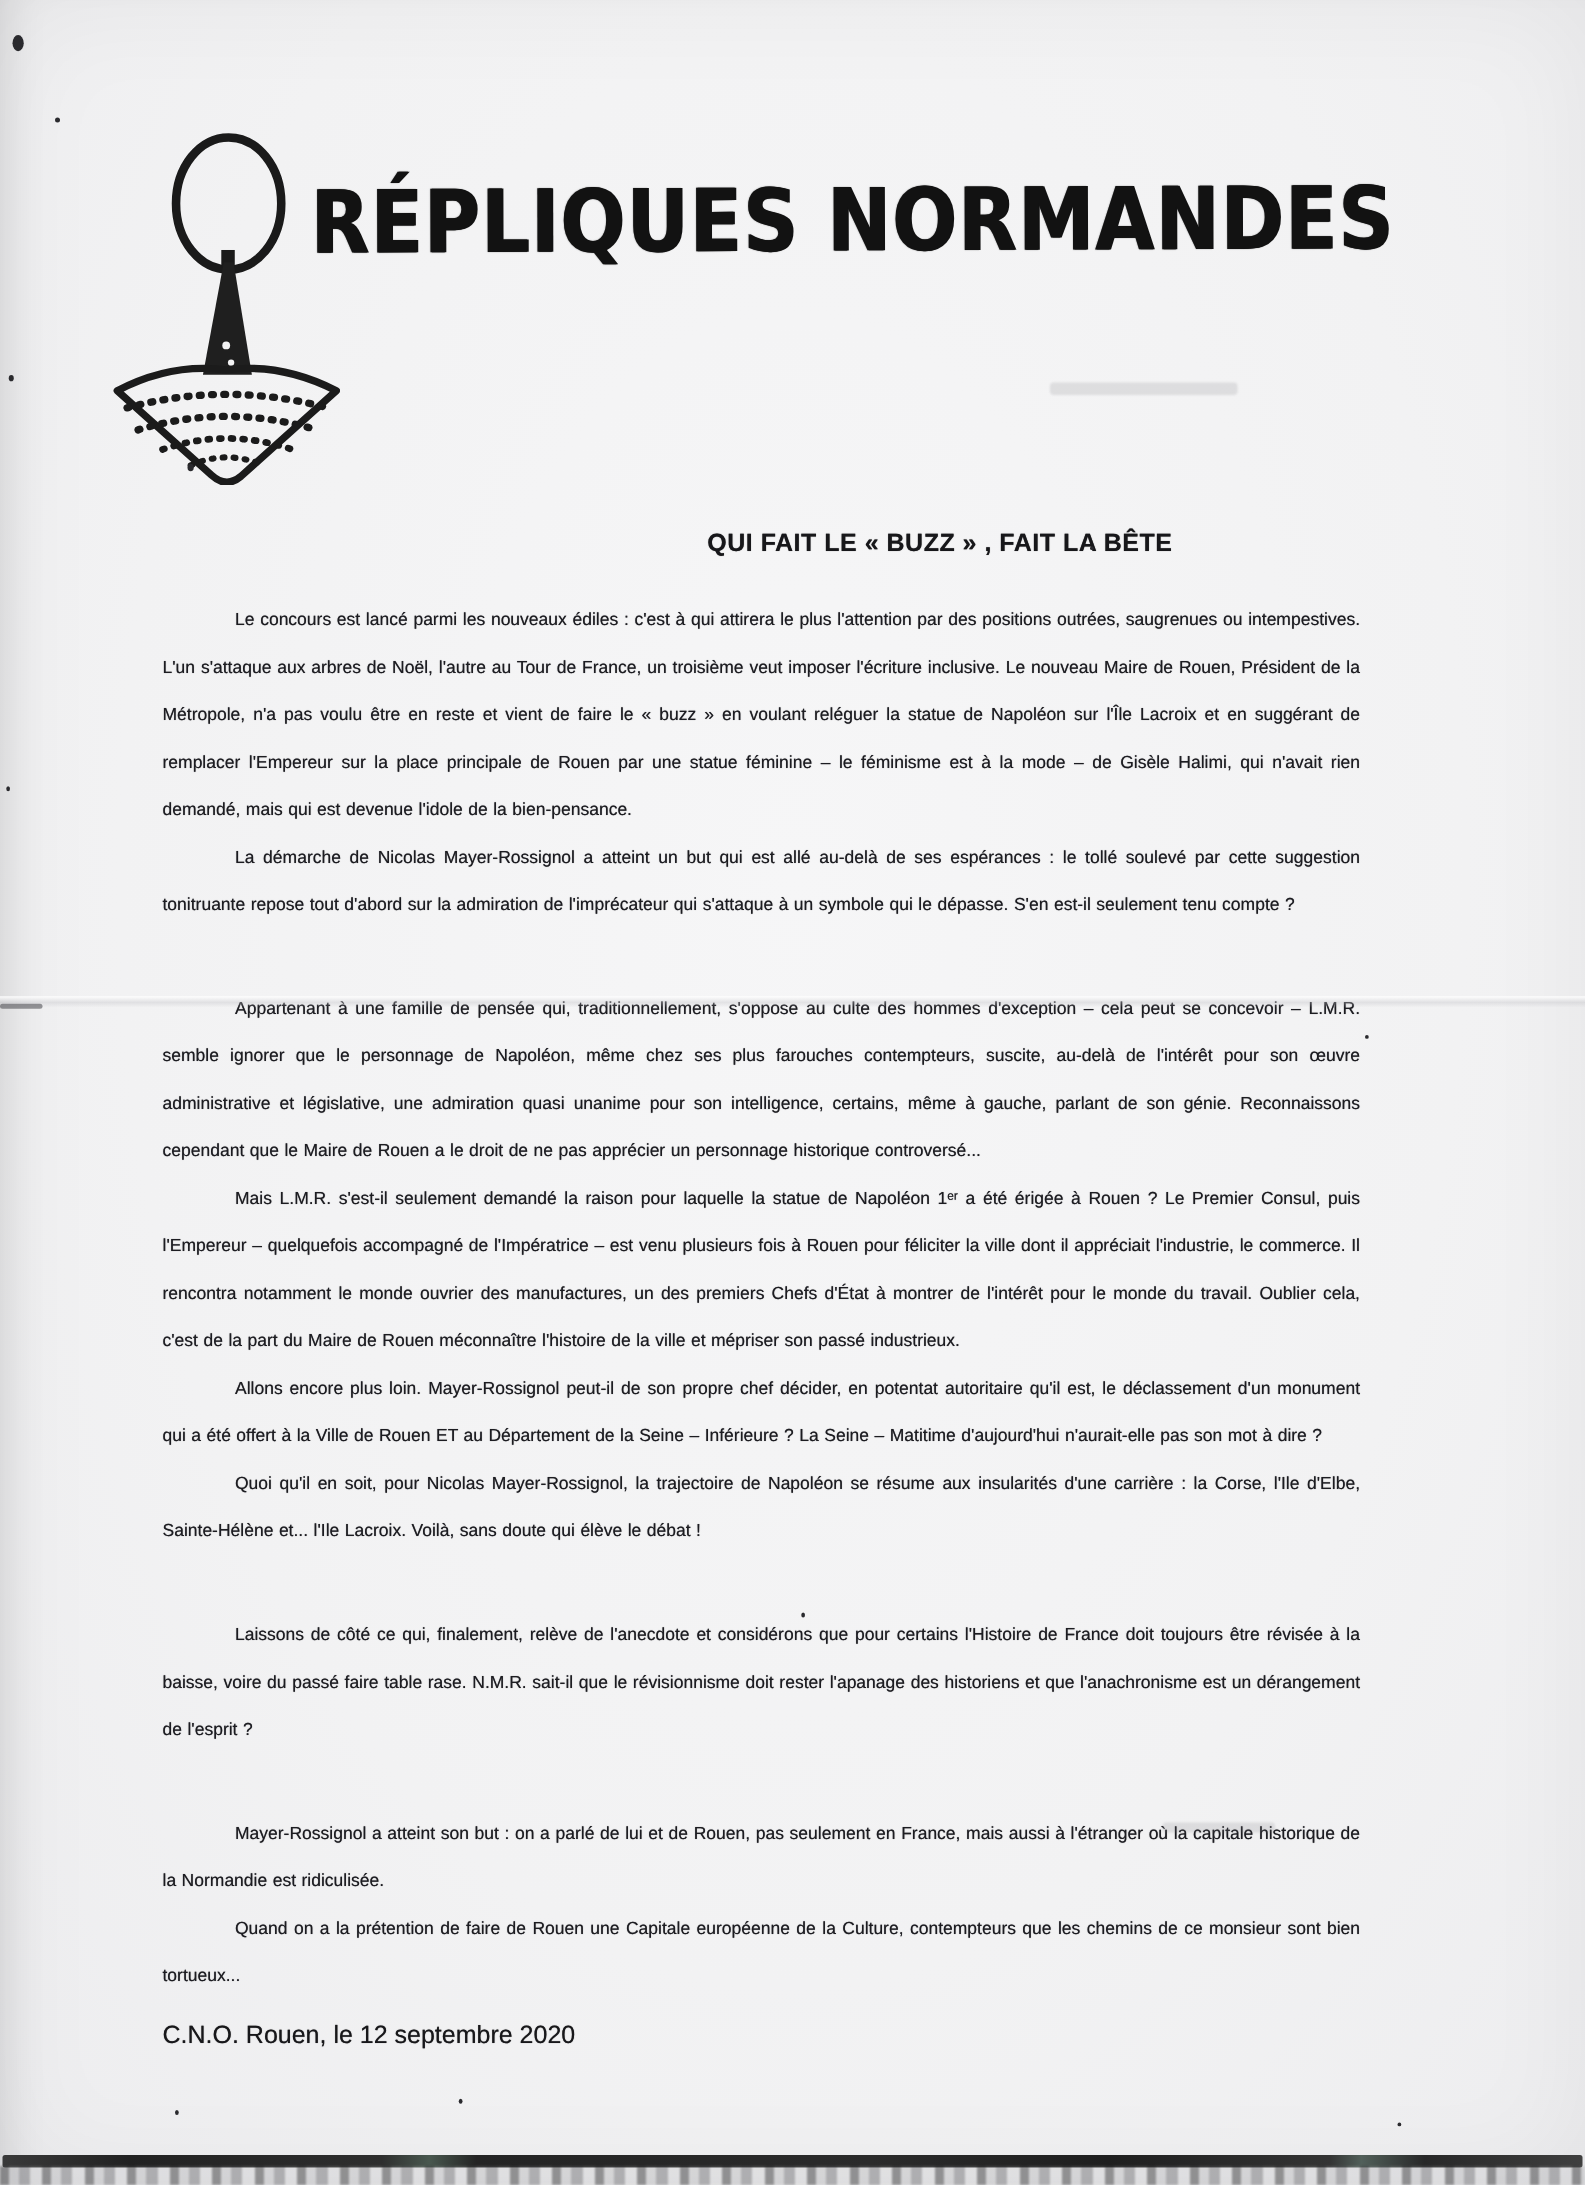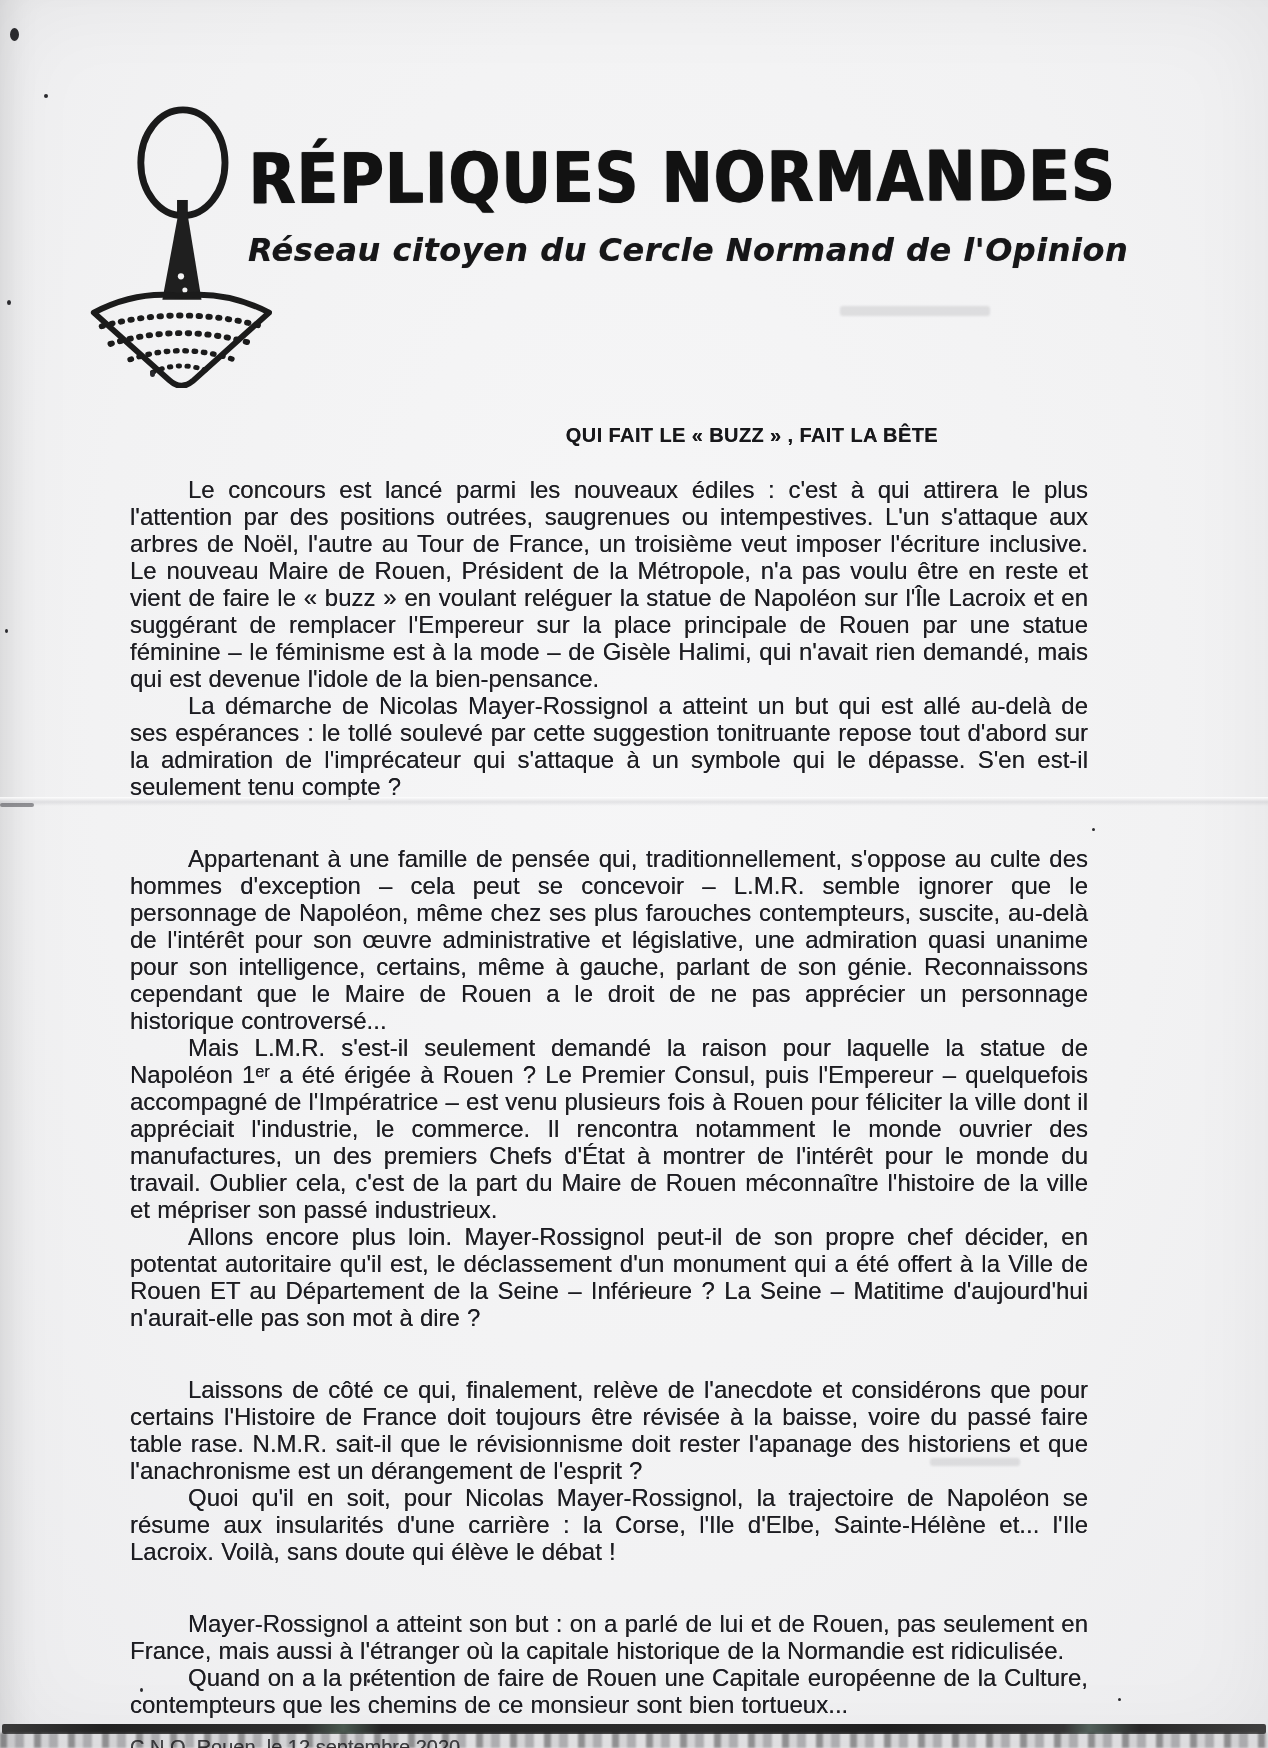"Réseau citoyen du Cercle Normand" div.nl-subtitle { html: <div>Réseau citoyen du Cercle Normand de l'Opinion</div> -> none }
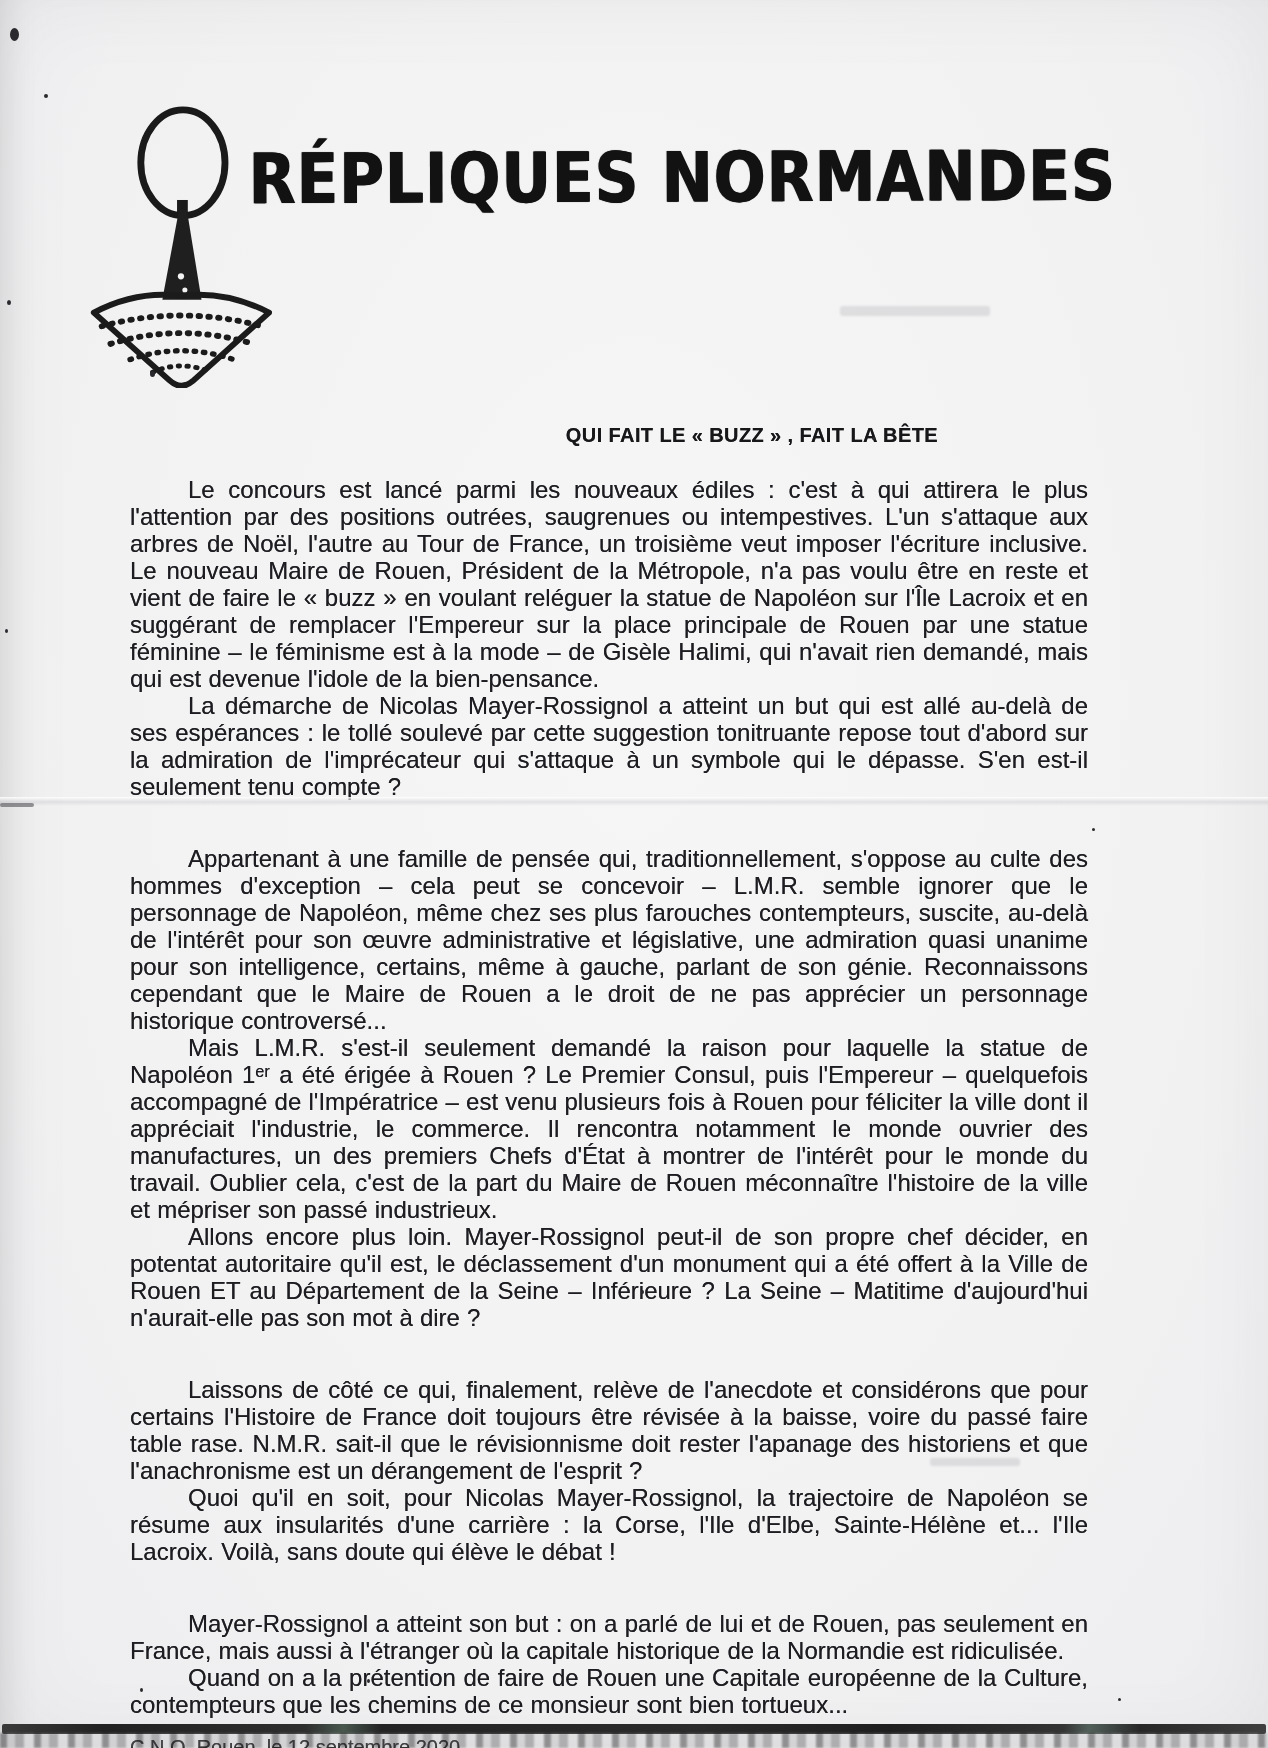"Le concours est lancé parmi" .para { font-size: 24px -> 14px; line-height: 27px -> 38px }
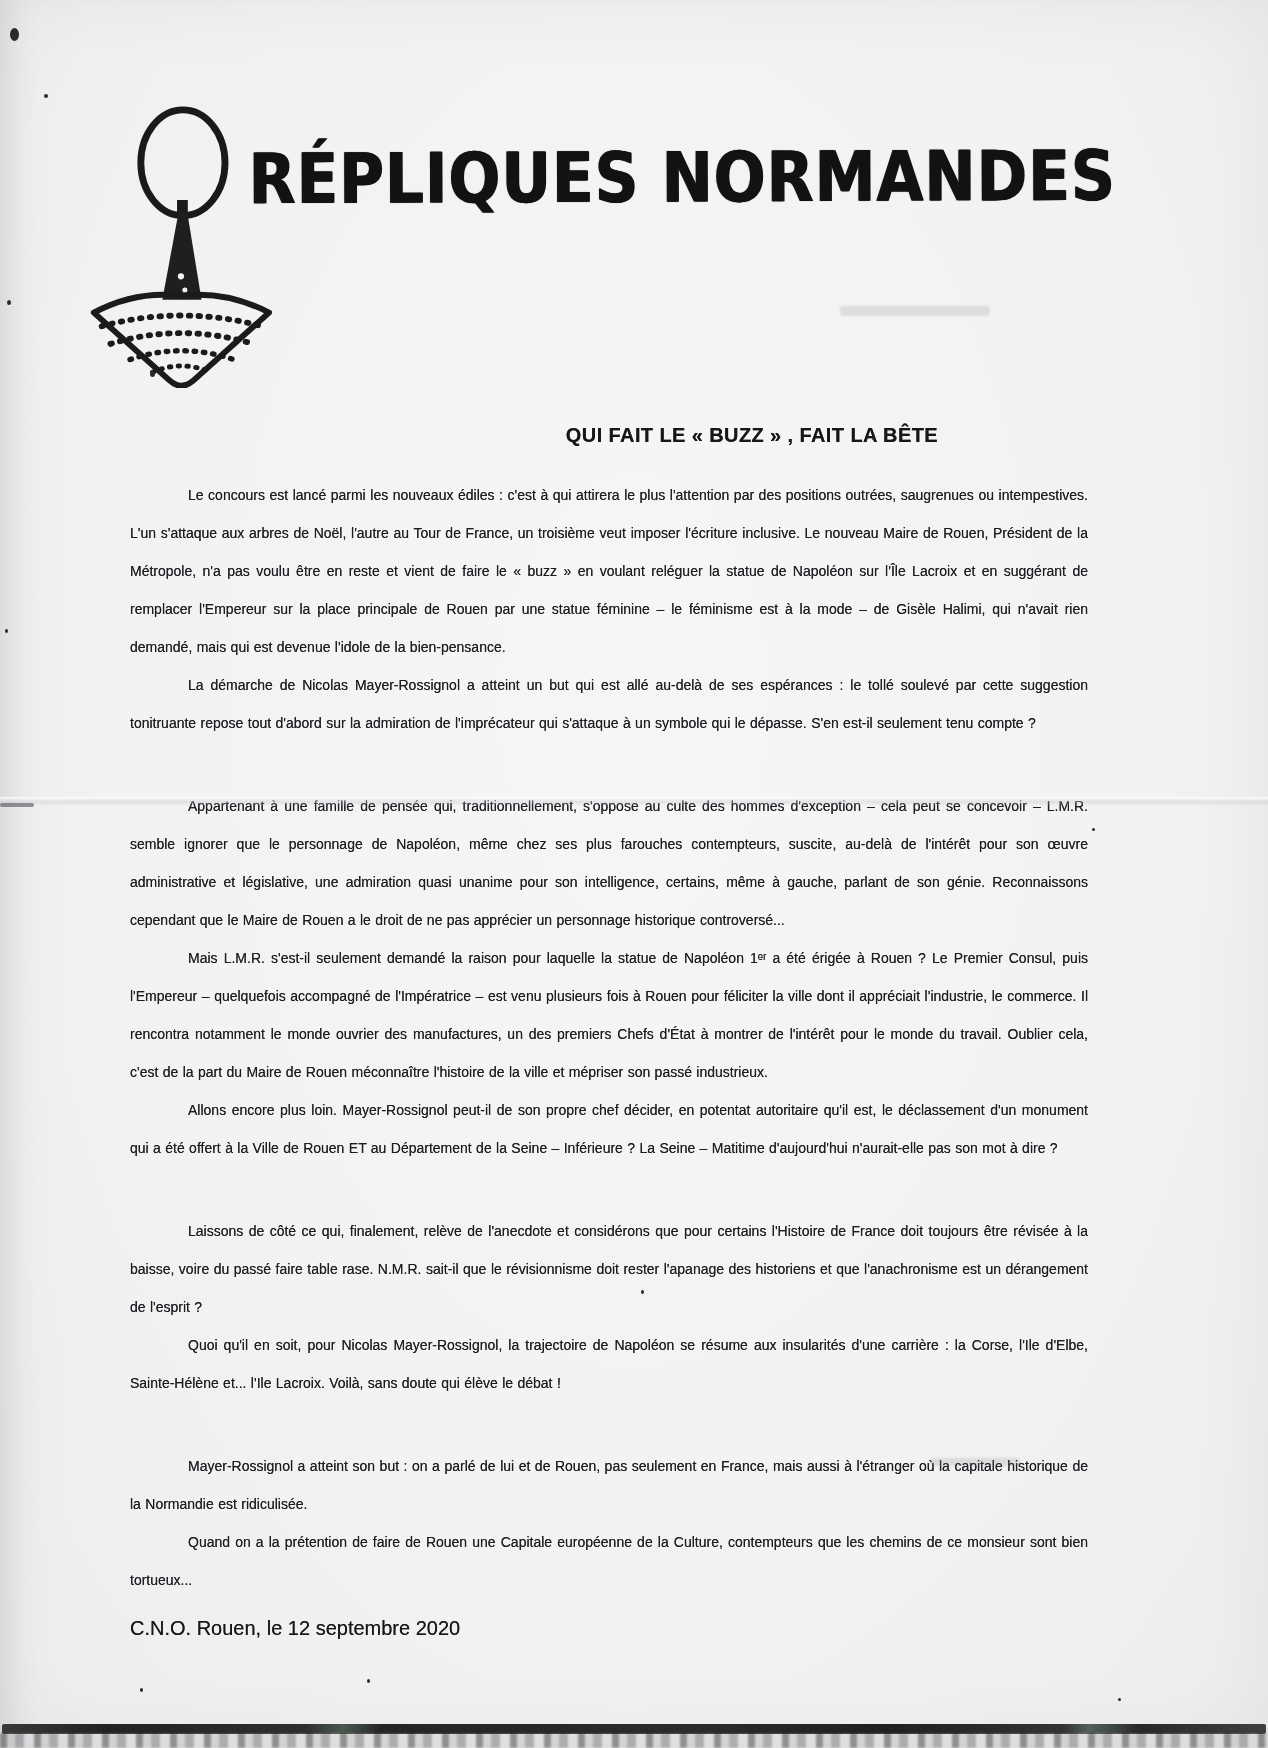"Laissons de côté ce qui," p.para { order: before "Quoi qu'il en soit, pour" -> after "Quoi qu'il en soit, pour" }
